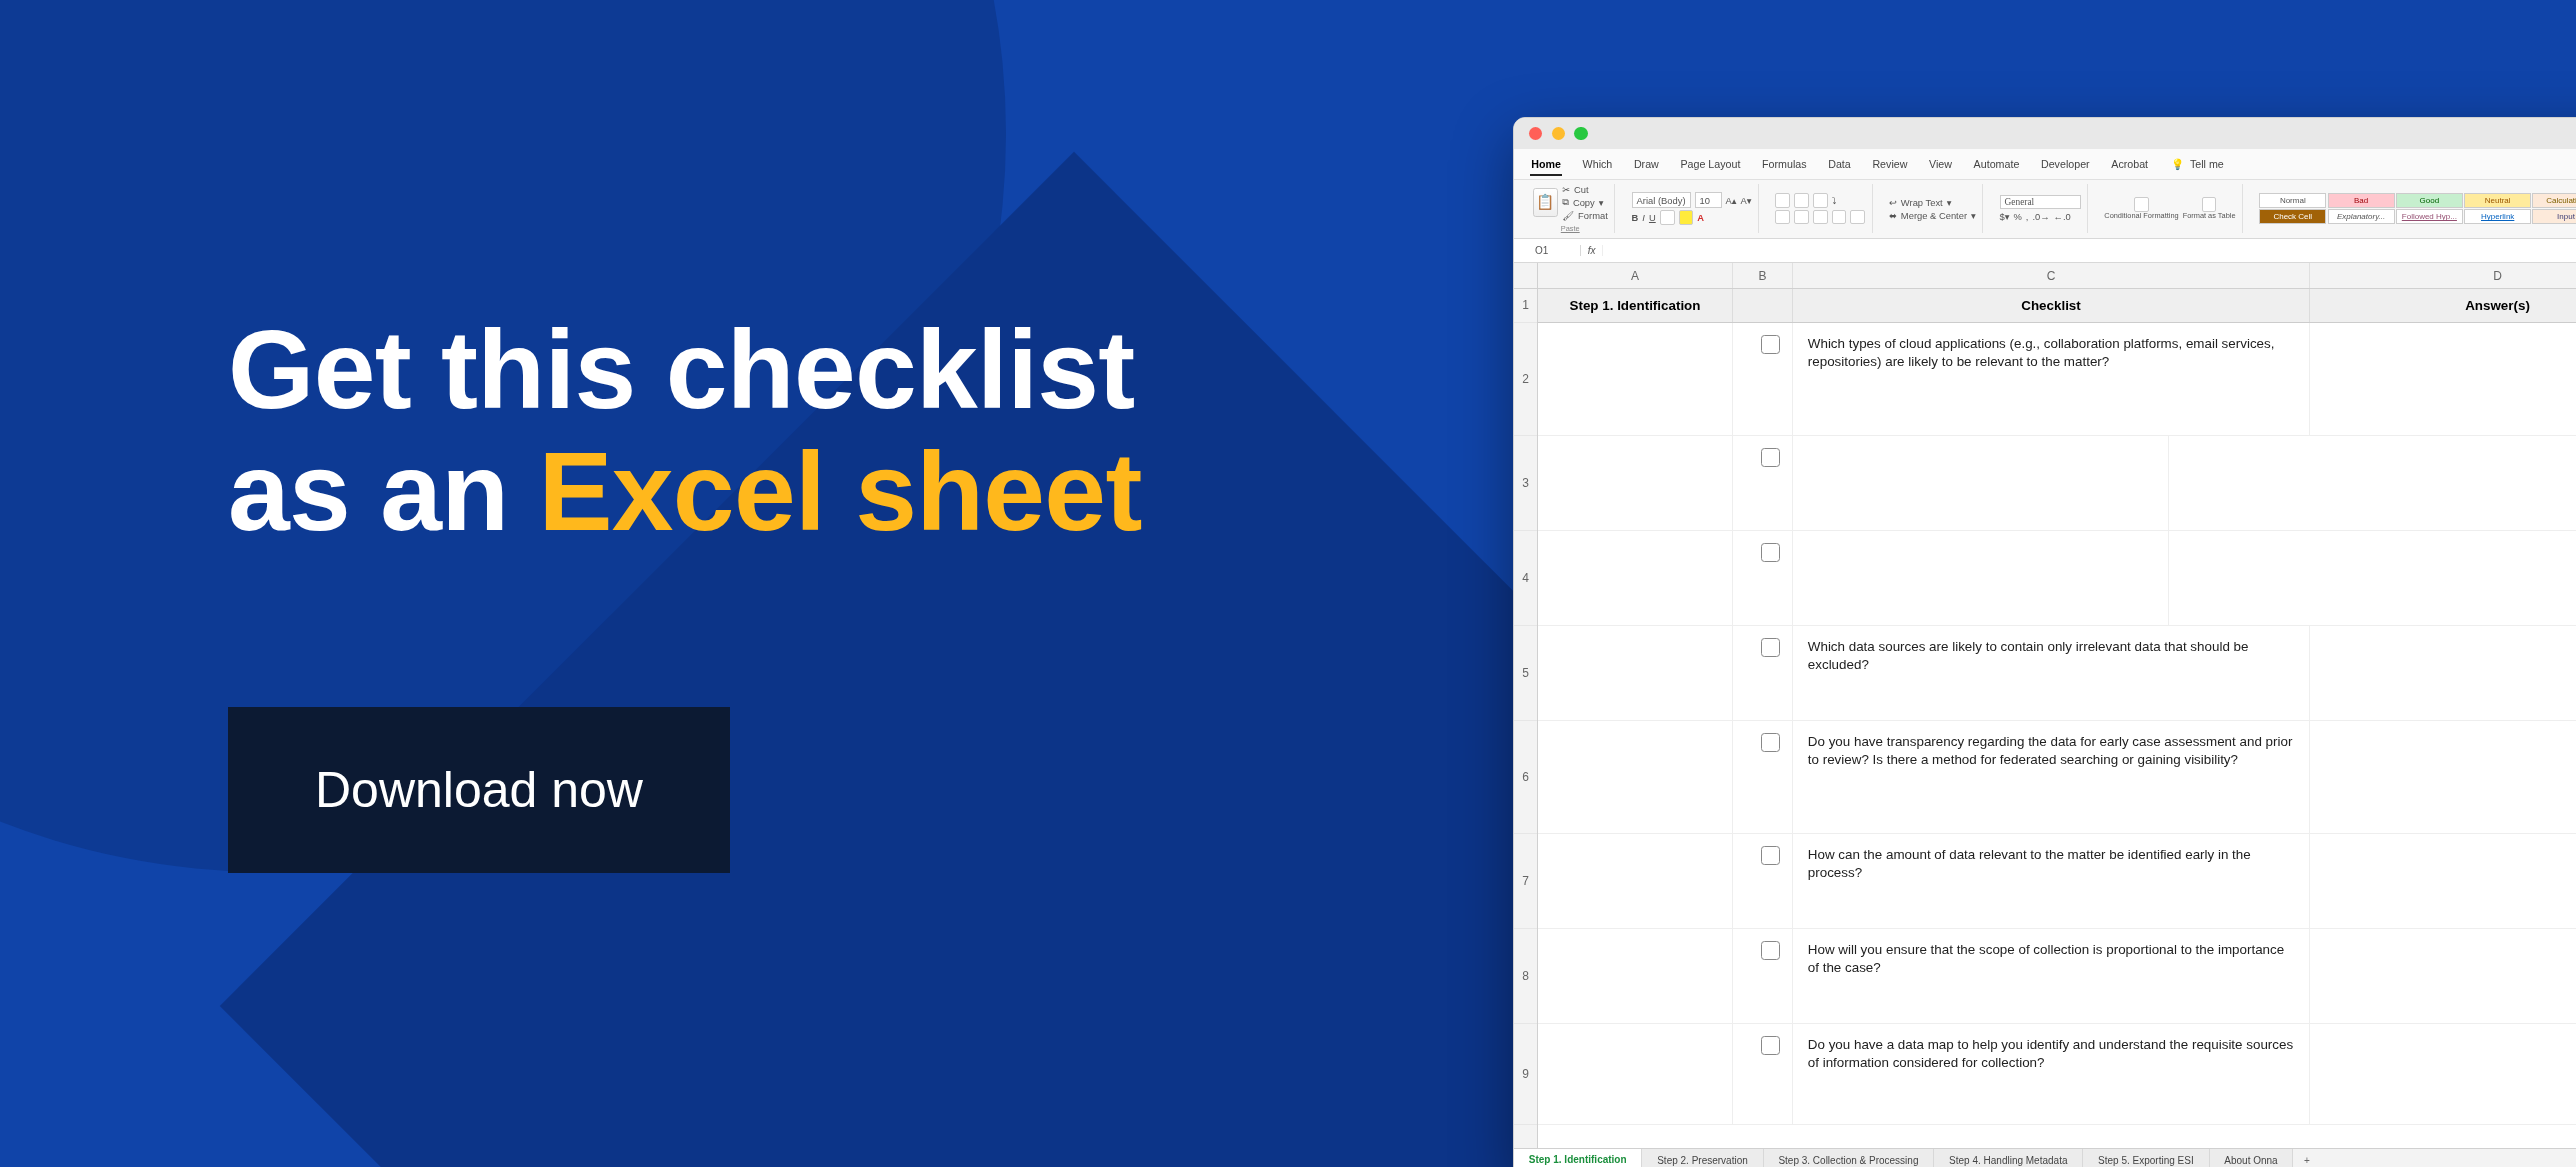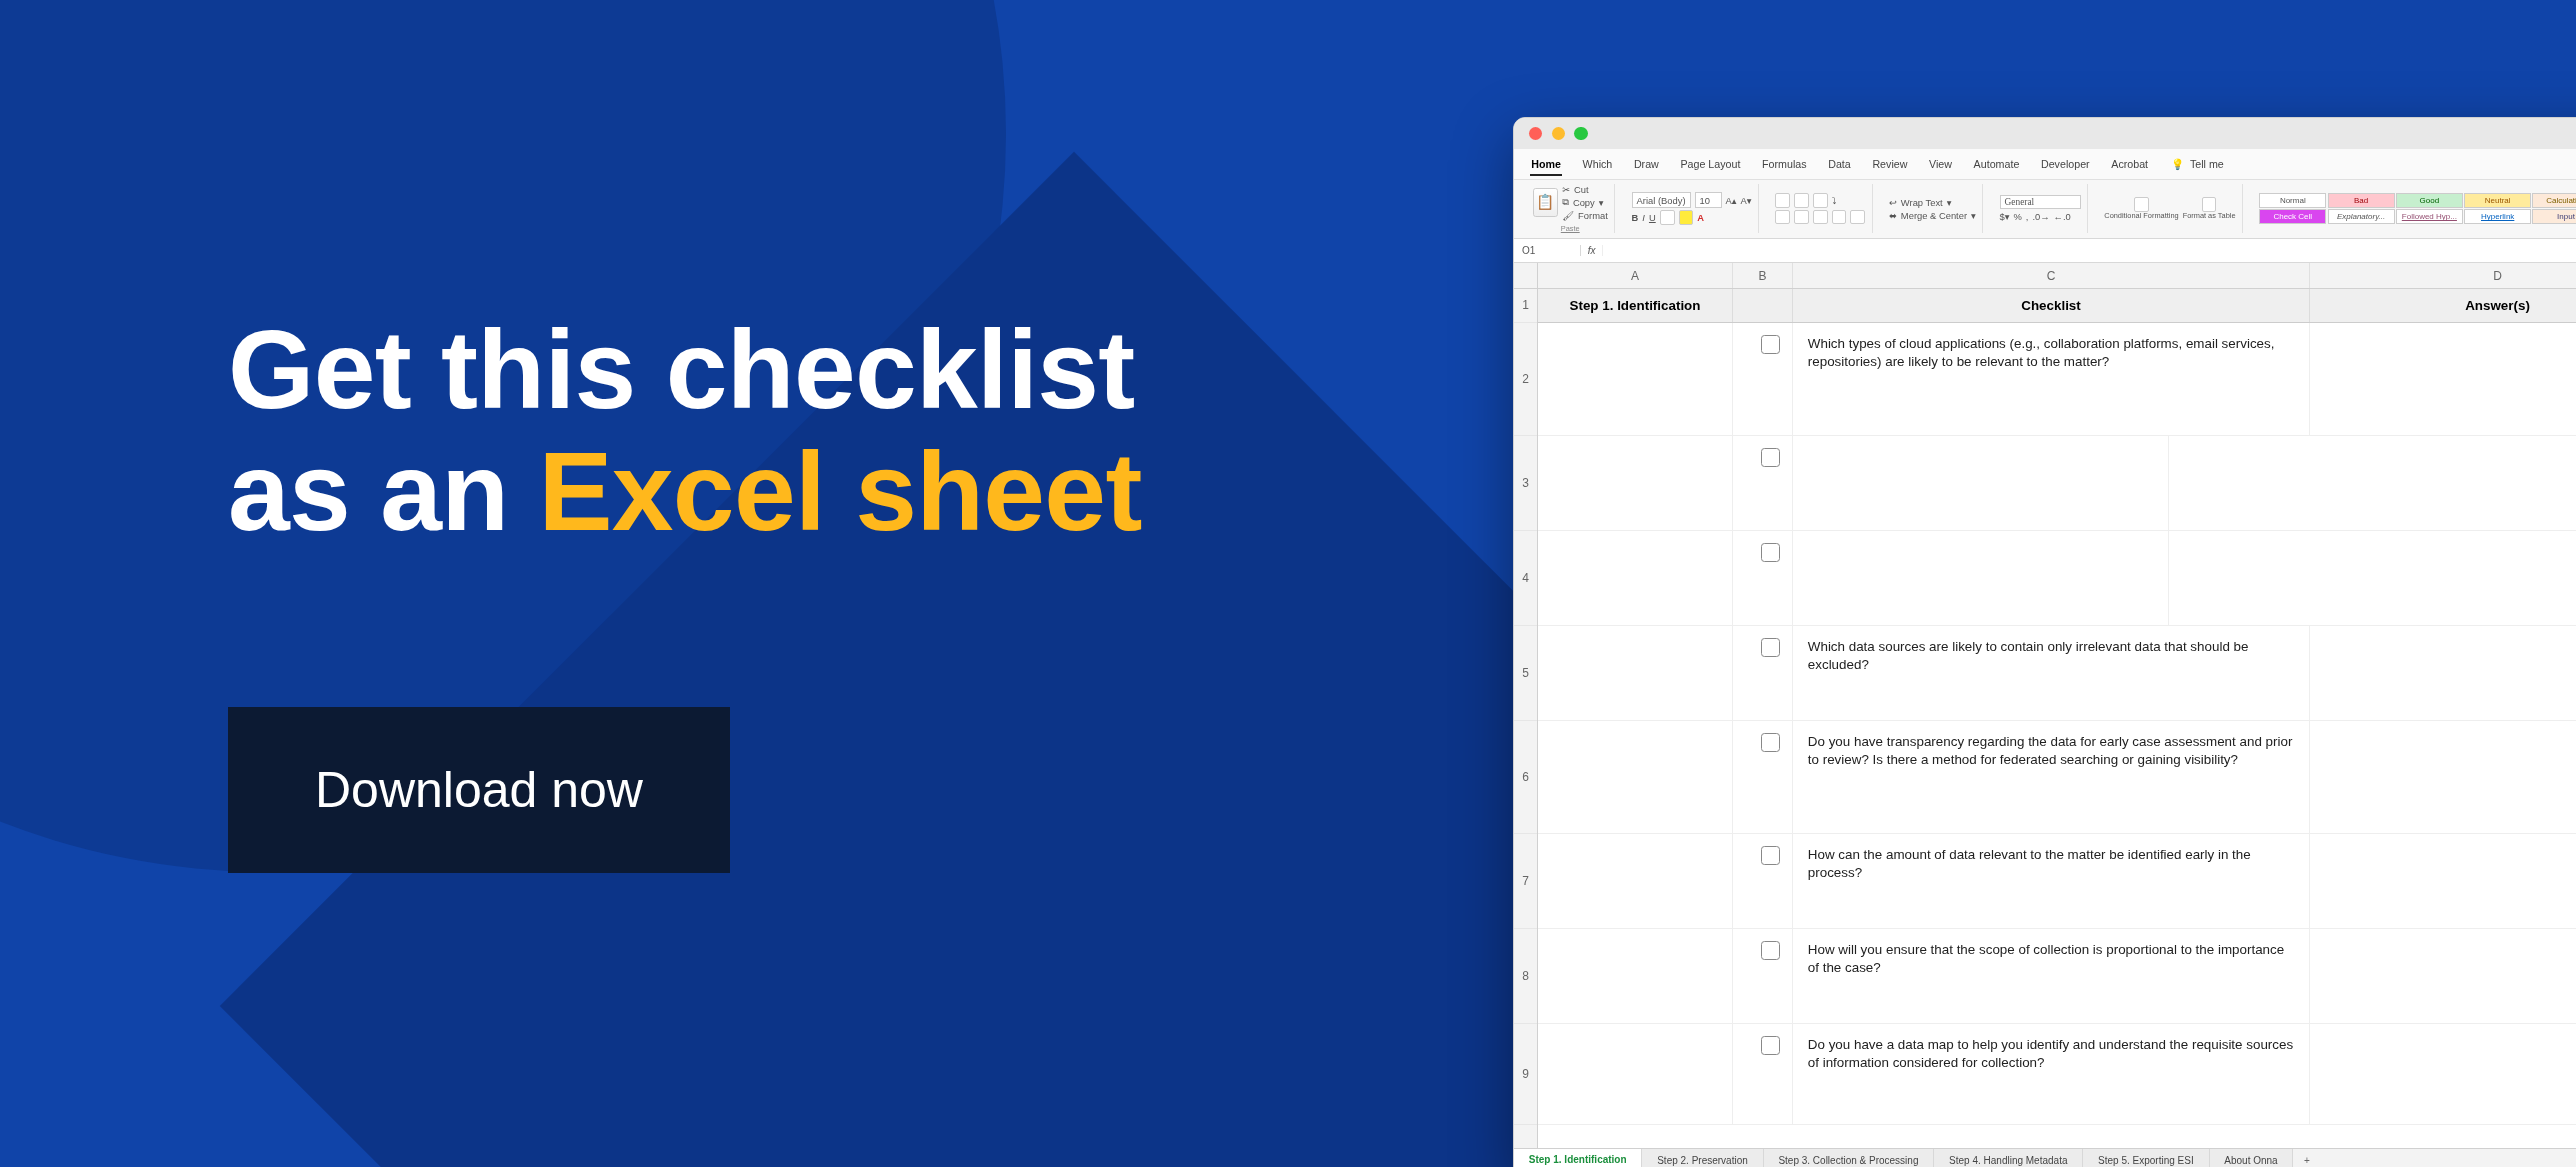"Check Cell" .cs-check { background: #d946ef -> #a16207 }
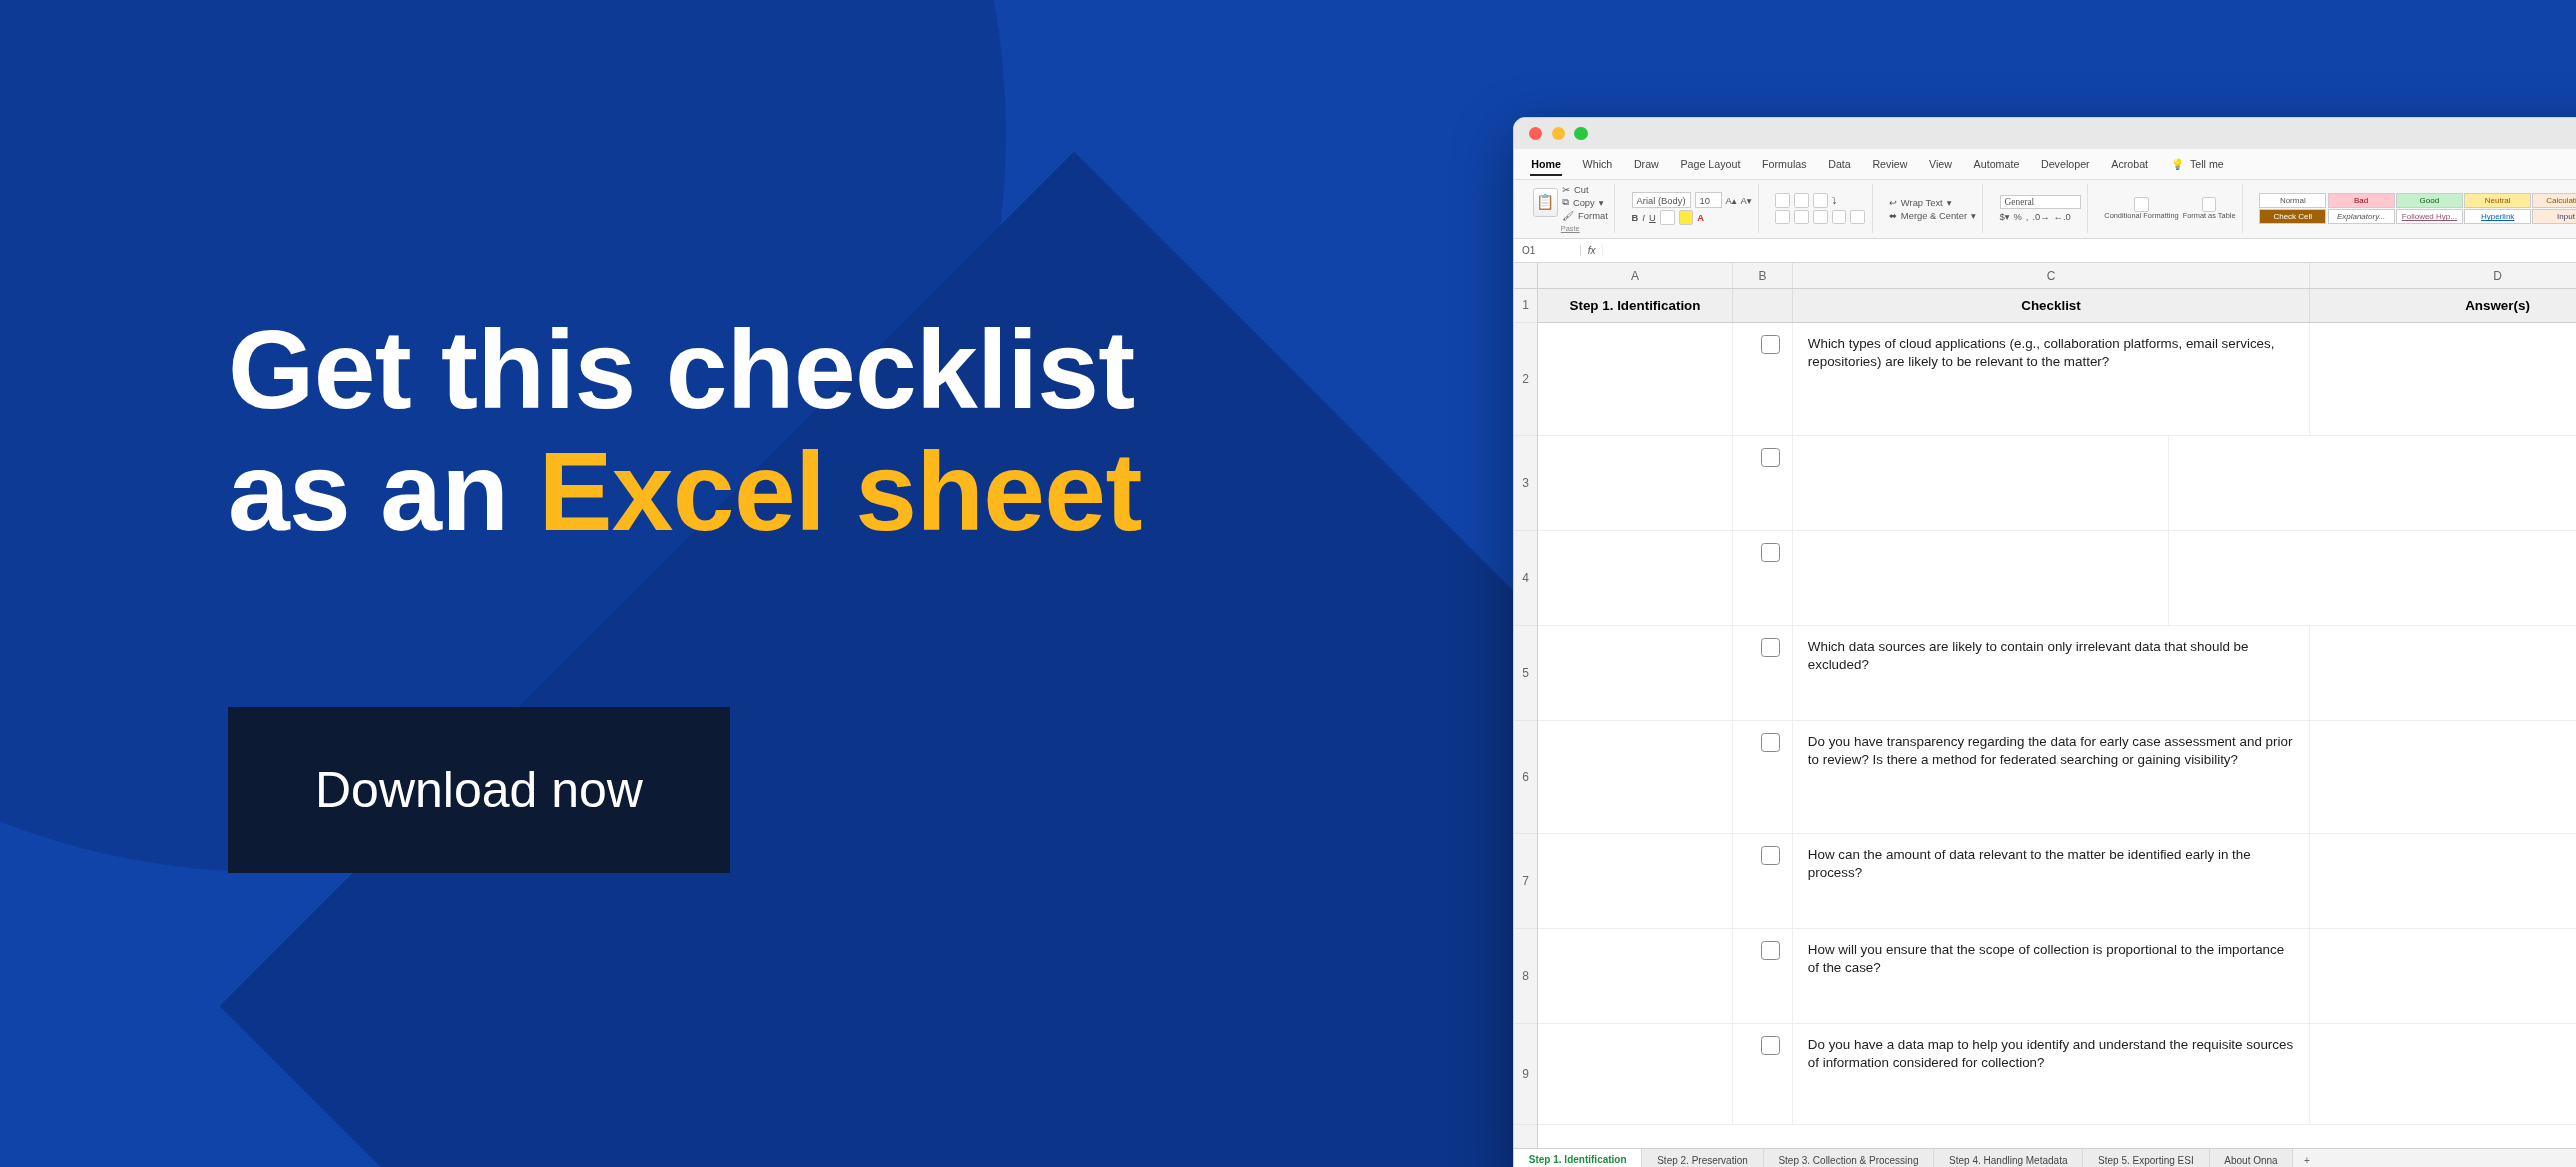"O1" .name-box { padding: 0 8px -> 0 21px }
